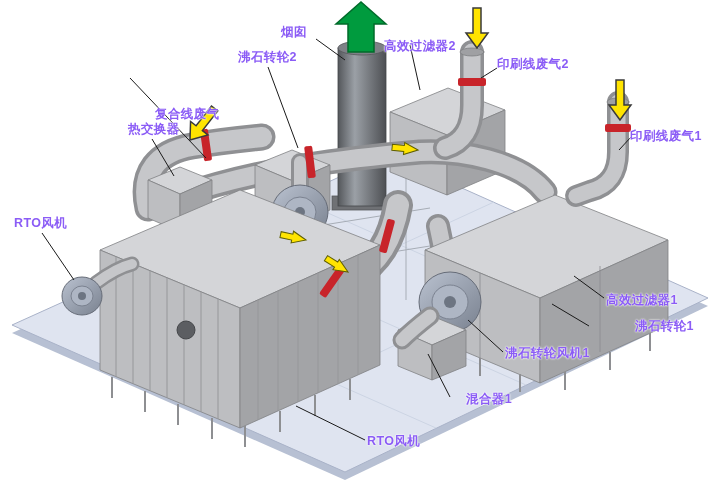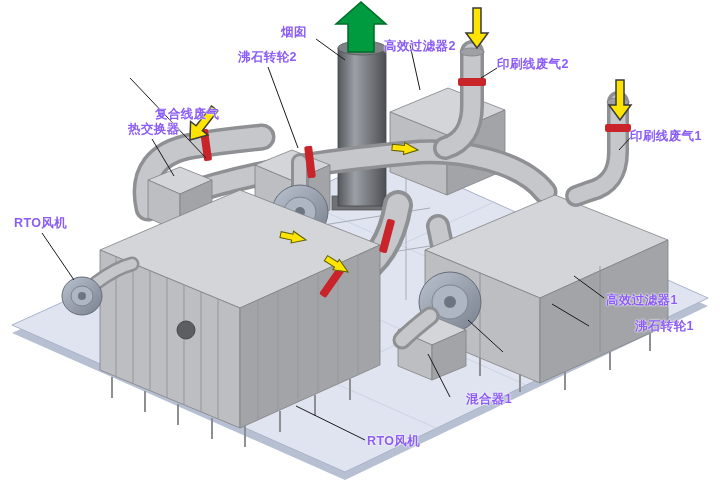"沸石转轮风机1" div.lbl { html: none -> <div>沸石转轮风机1</div> }
